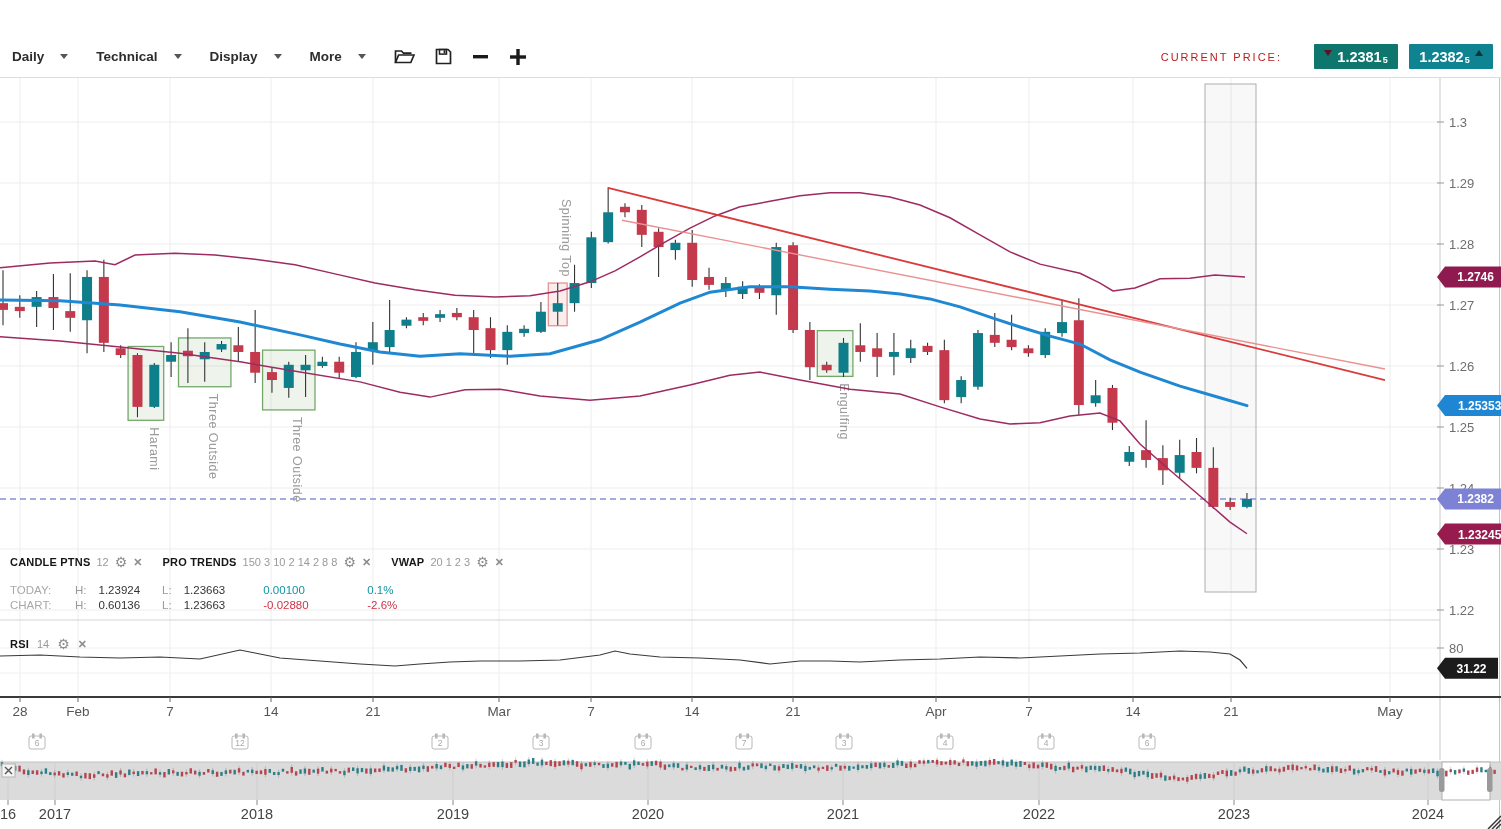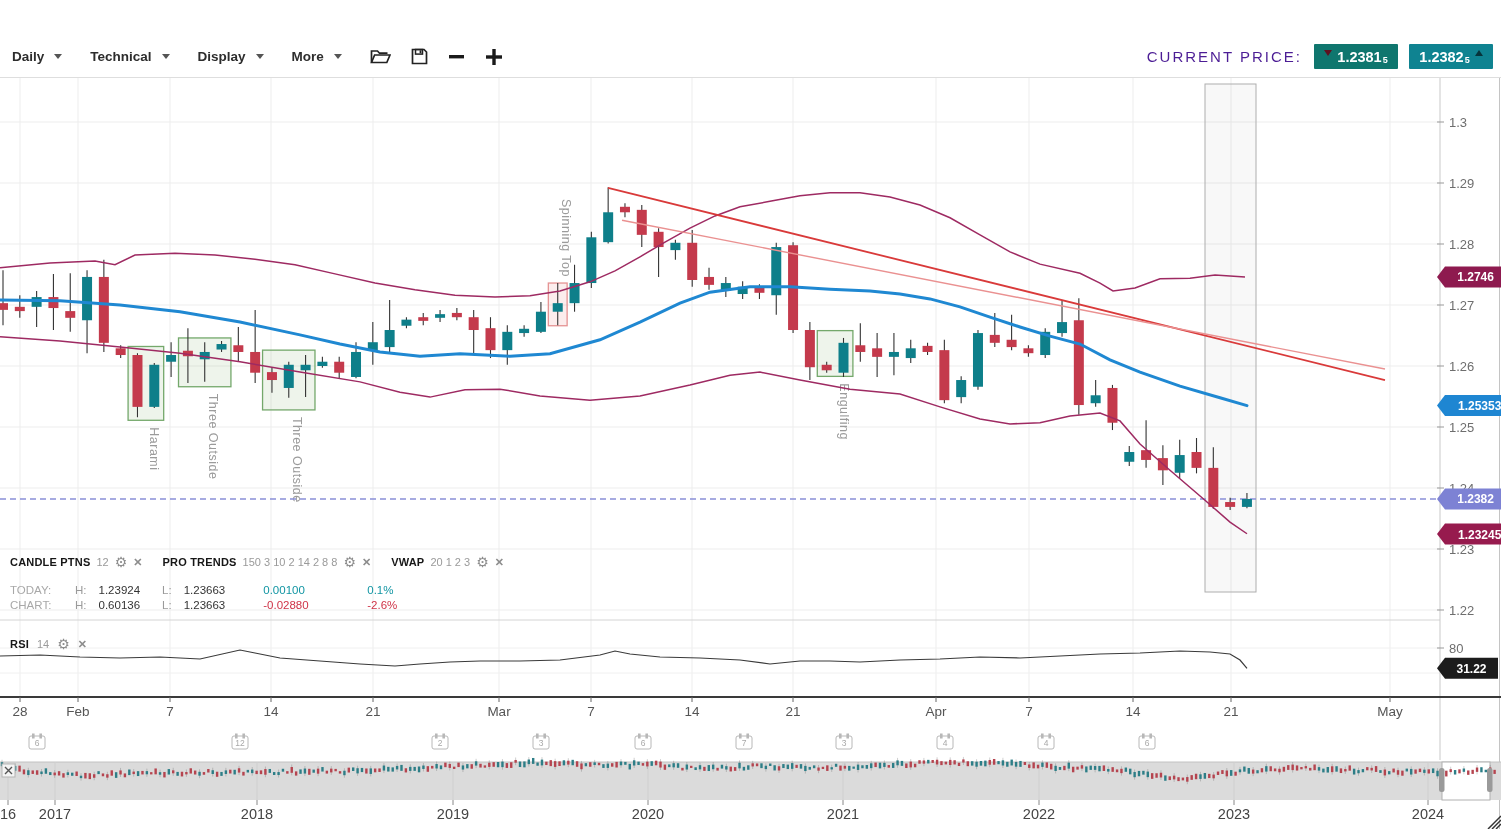"Daily" .menu-item { gap: 10px -> 16px }
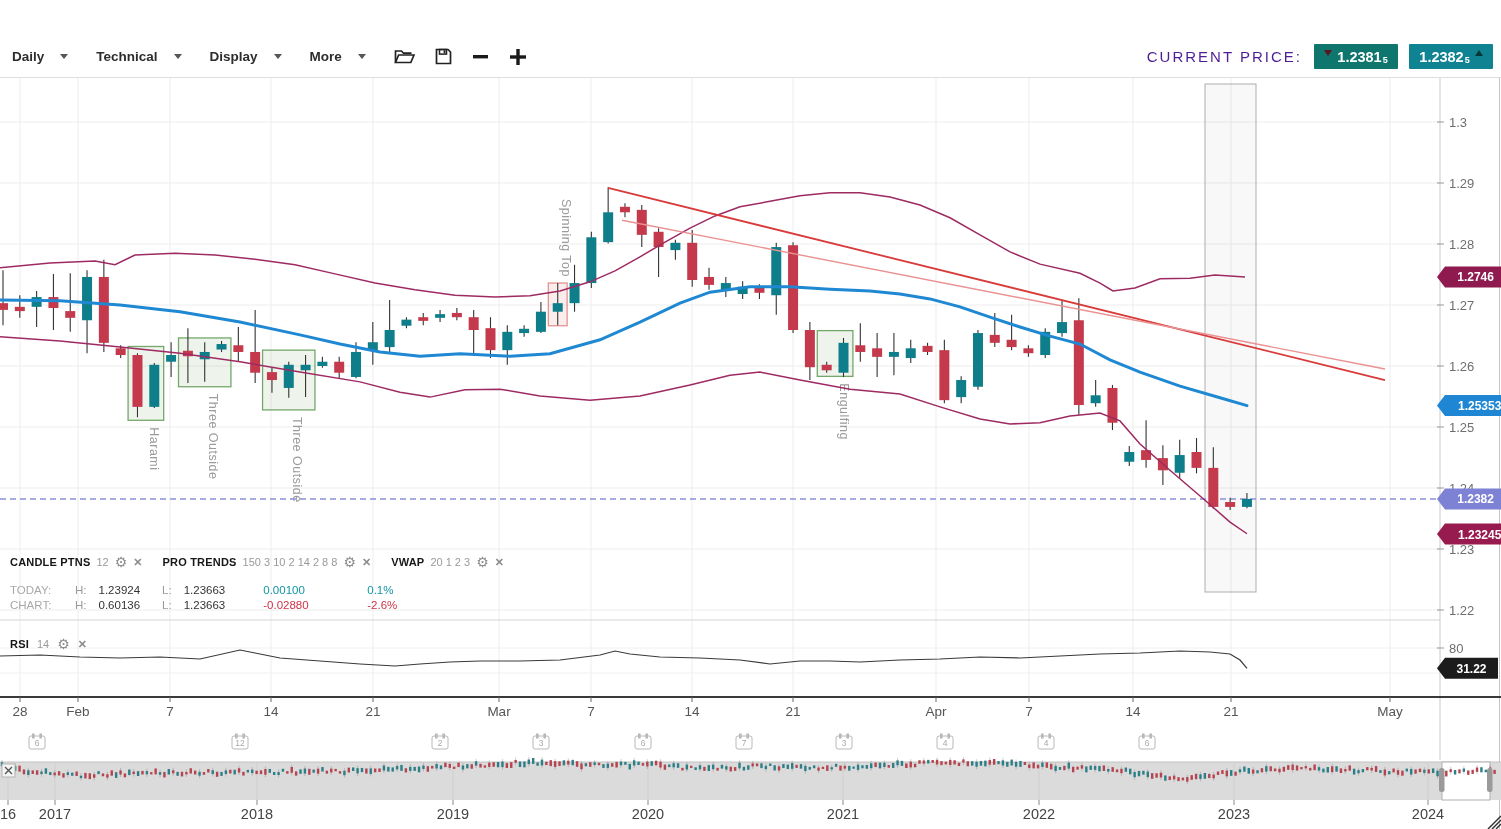"CURRENT PRICE:" .cp-label { color: #4c1d95 -> #b91c1c; font-size: 15px -> 11px; margin-right: 12px -> 32px }
